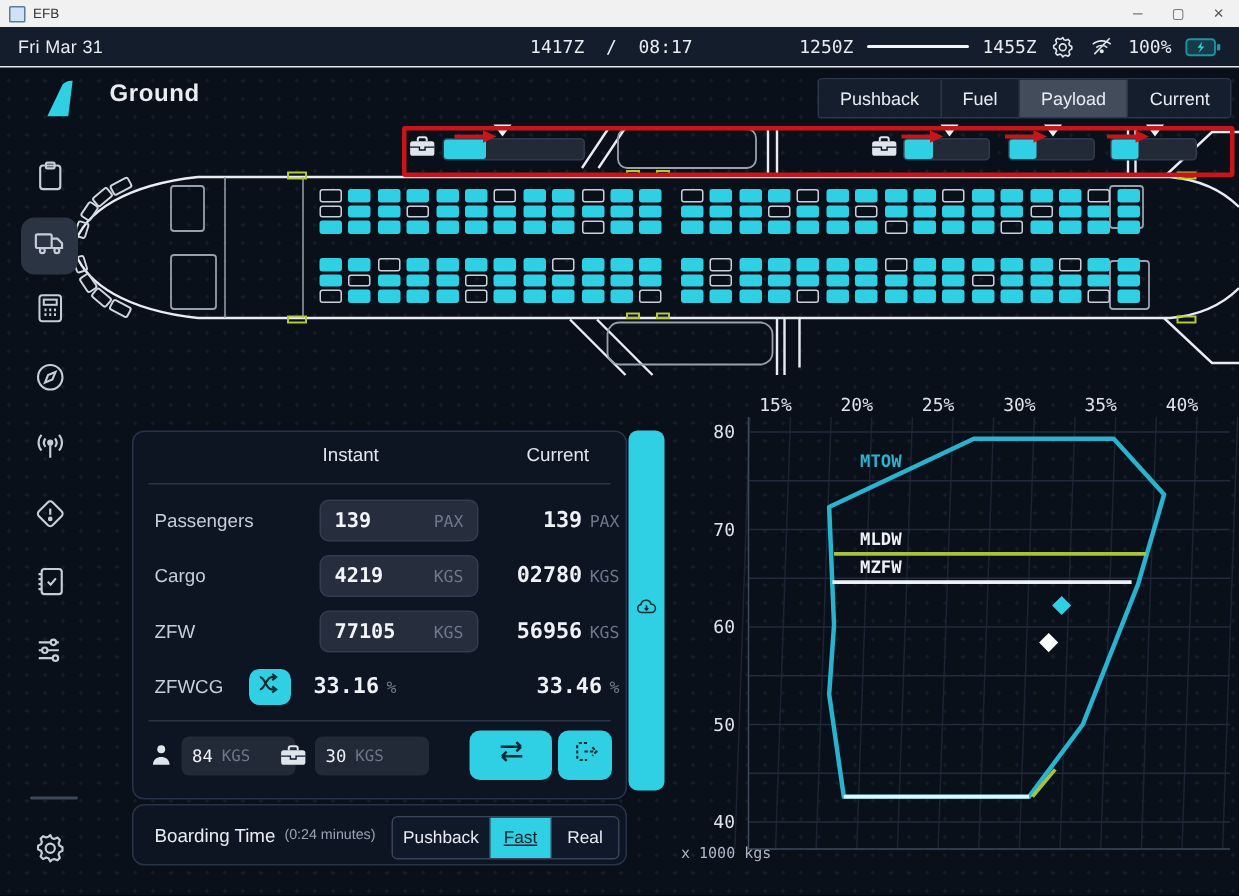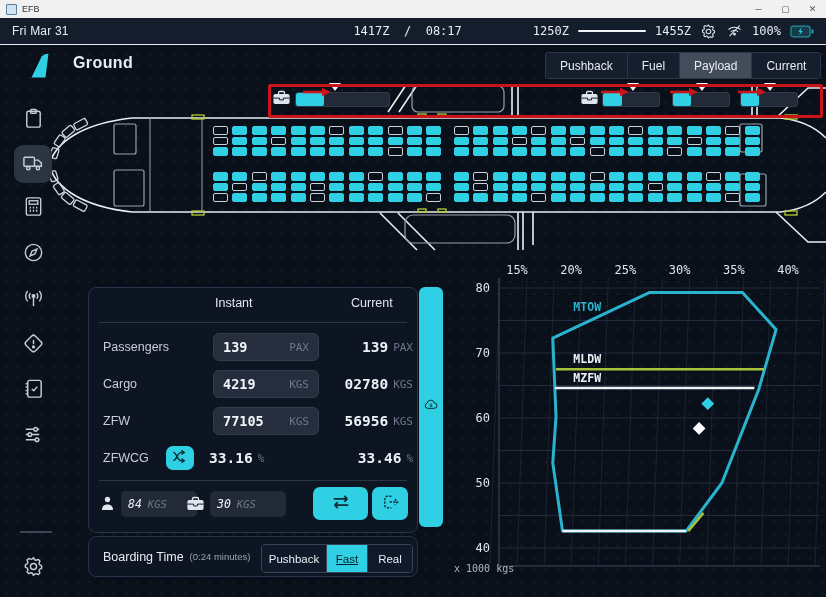"84" .mini-chip { font-style: italic -> none }
